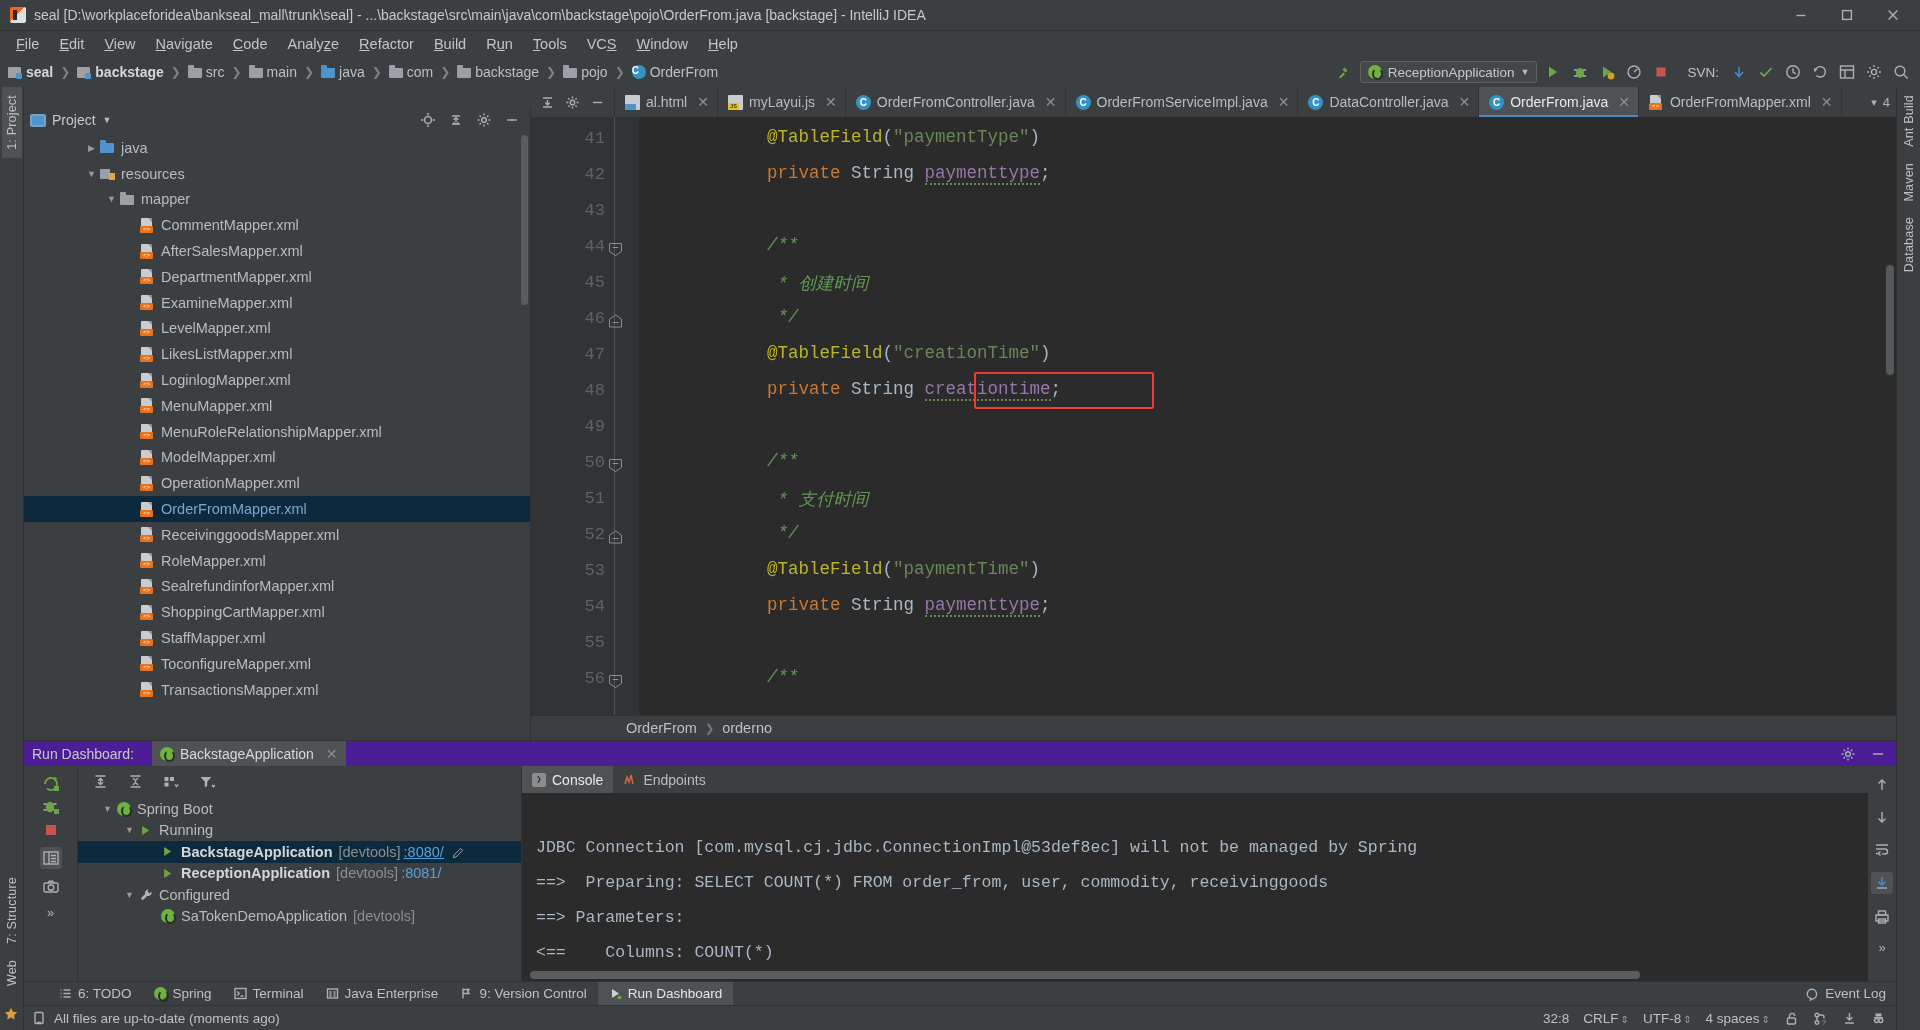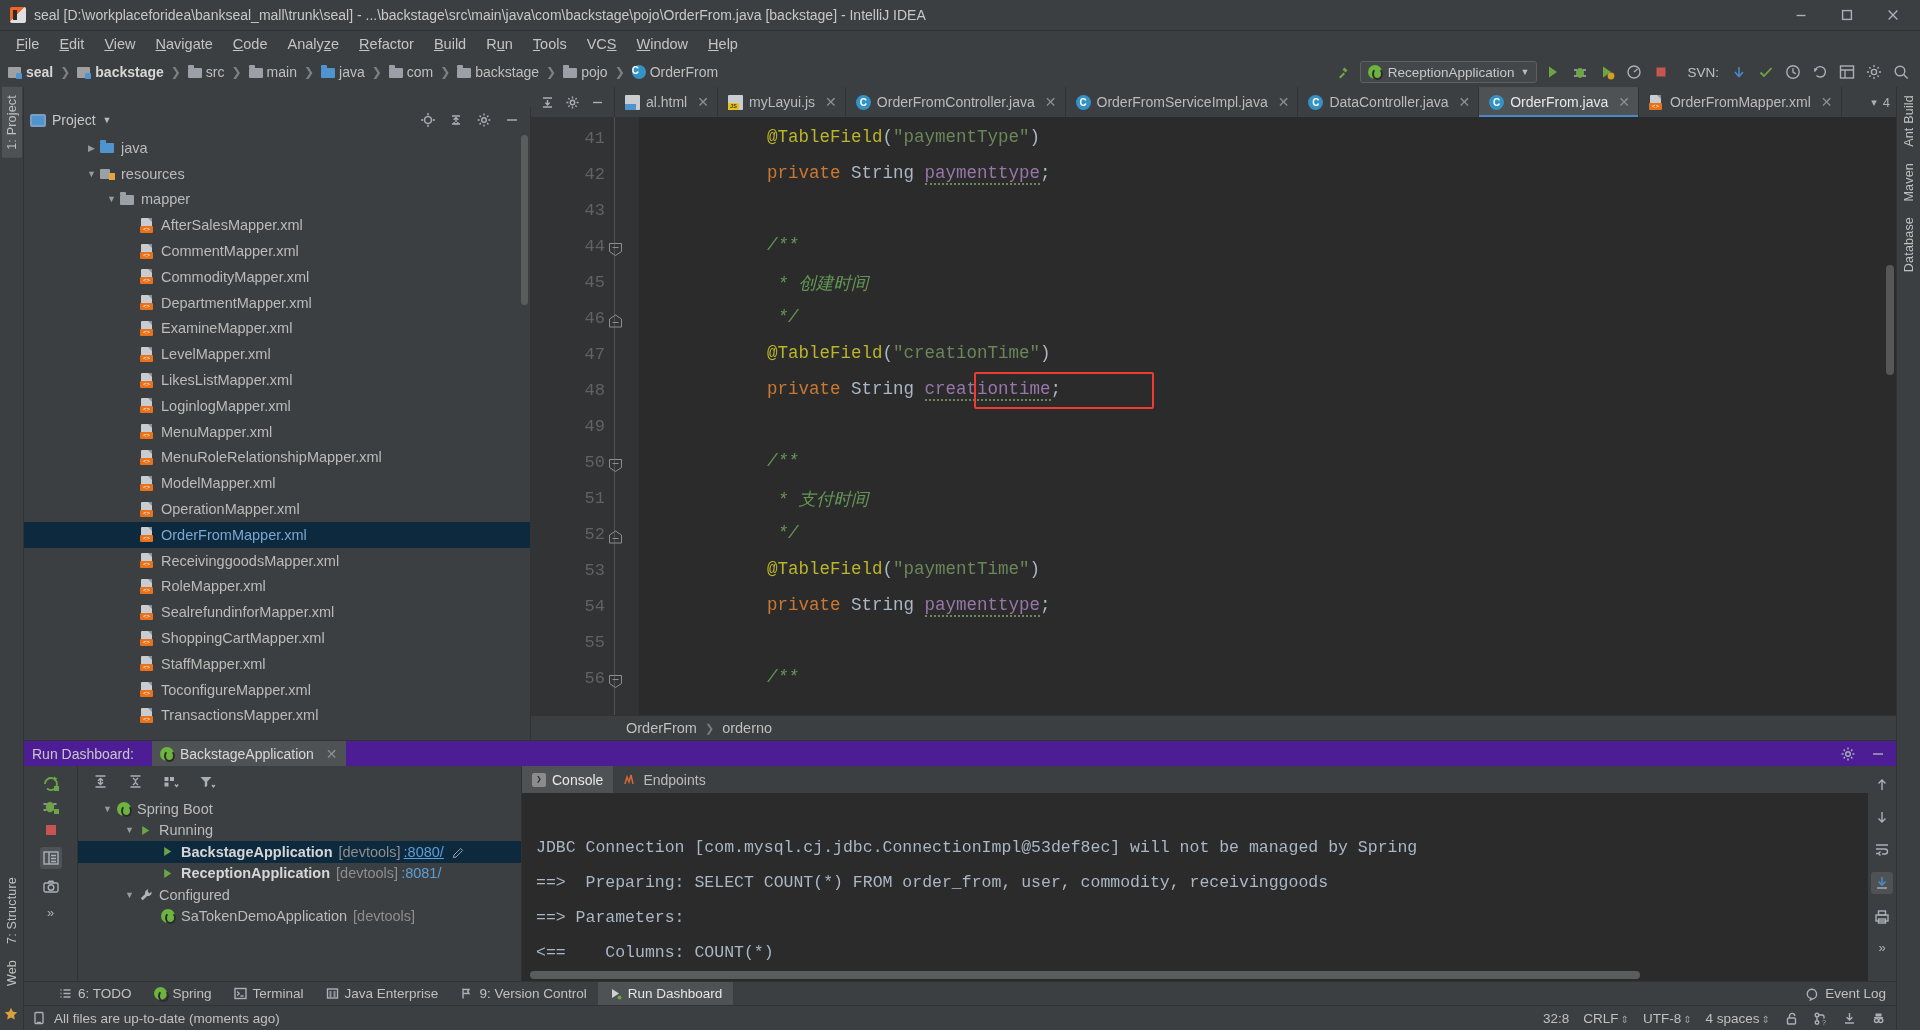"AfterSalesMapper.xml" div.trow { order: before "CommentMapper.xml" -> after "CommentMapper.xml" }
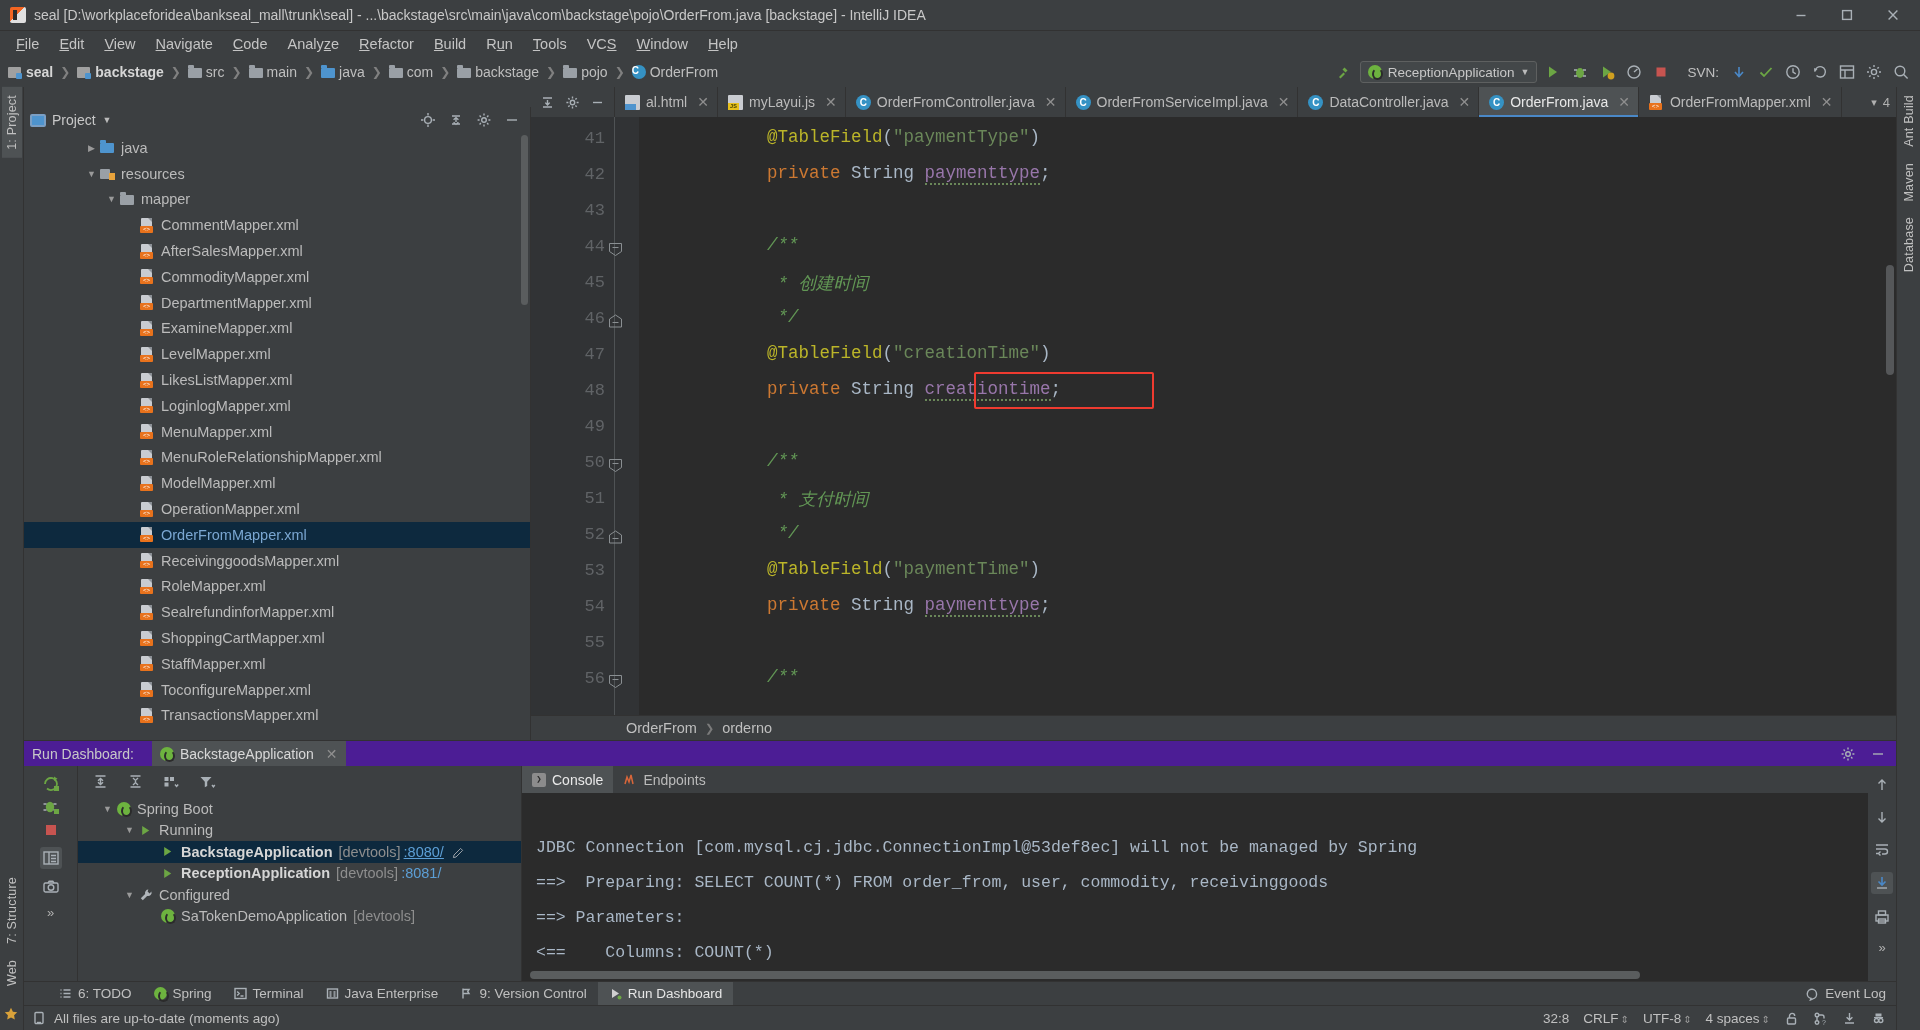"CommodityMapper.xml" div.trow { html: <div> <span></span> <span> <span> <span></span> <span>&lt;&gt;</span> </span> </span> <span>CommodityMapper.xml</span> </div> -> none }
